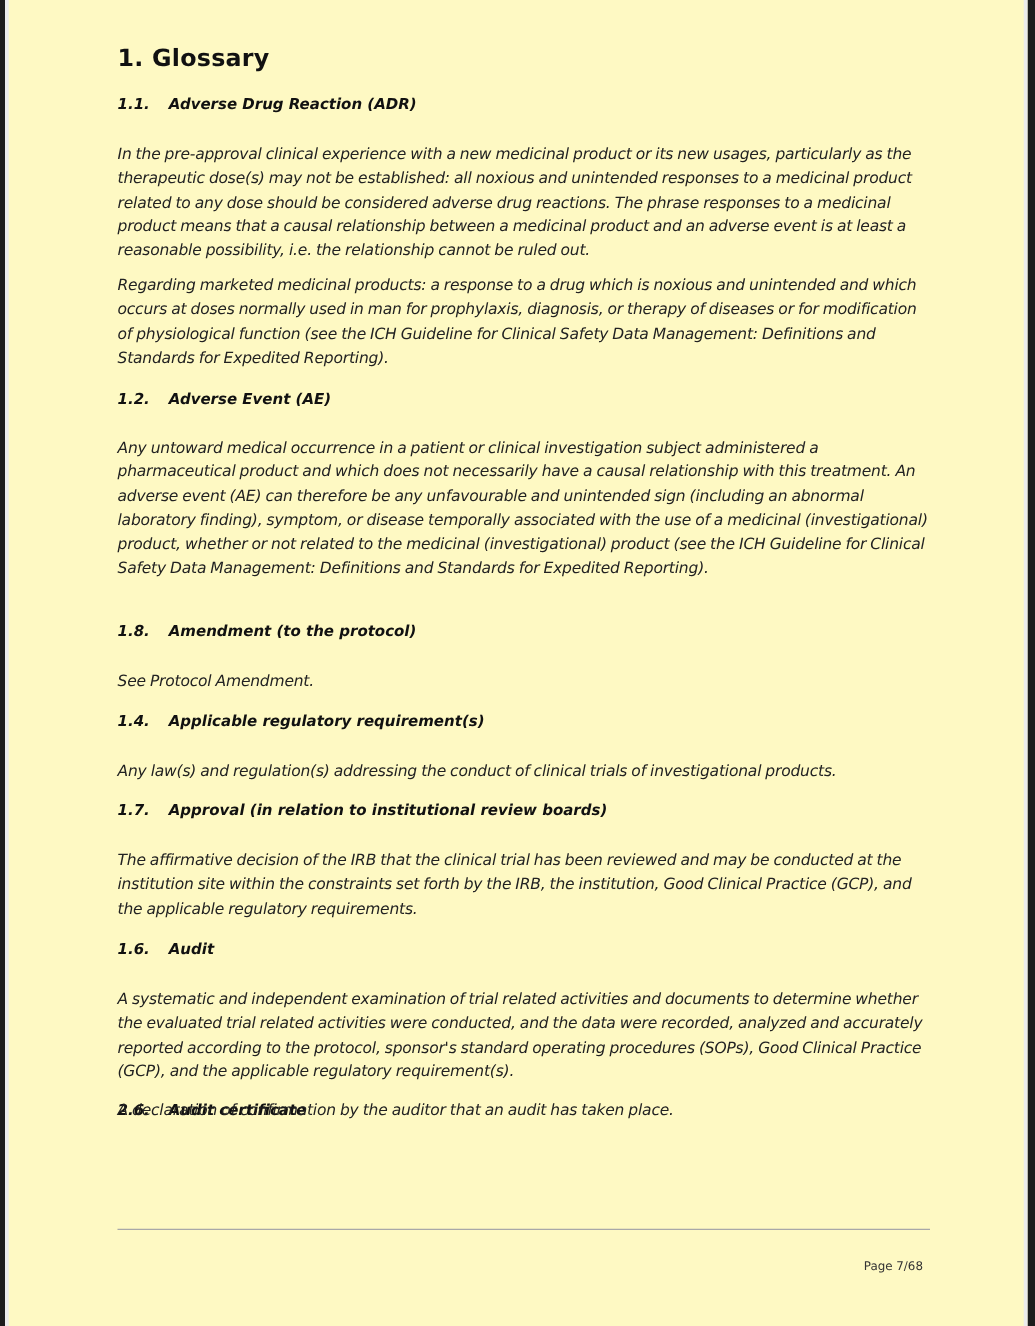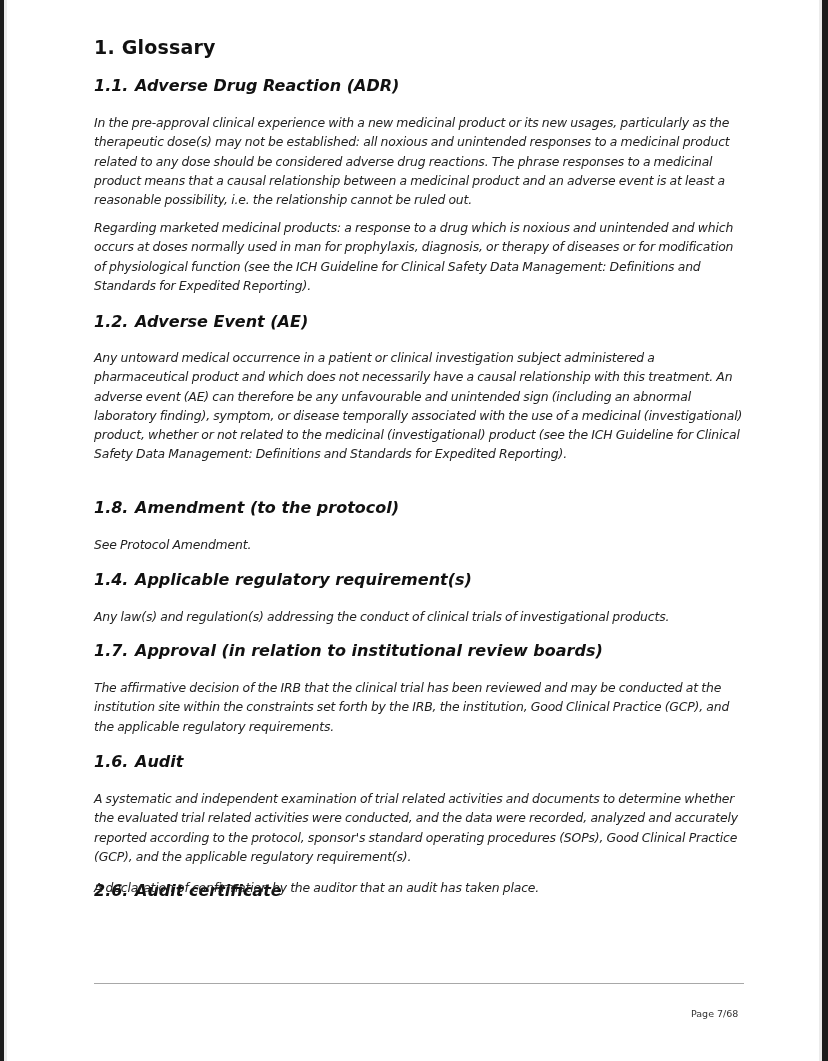"1. Glossary" .page { background: #ffffff -> #fef9c3 }
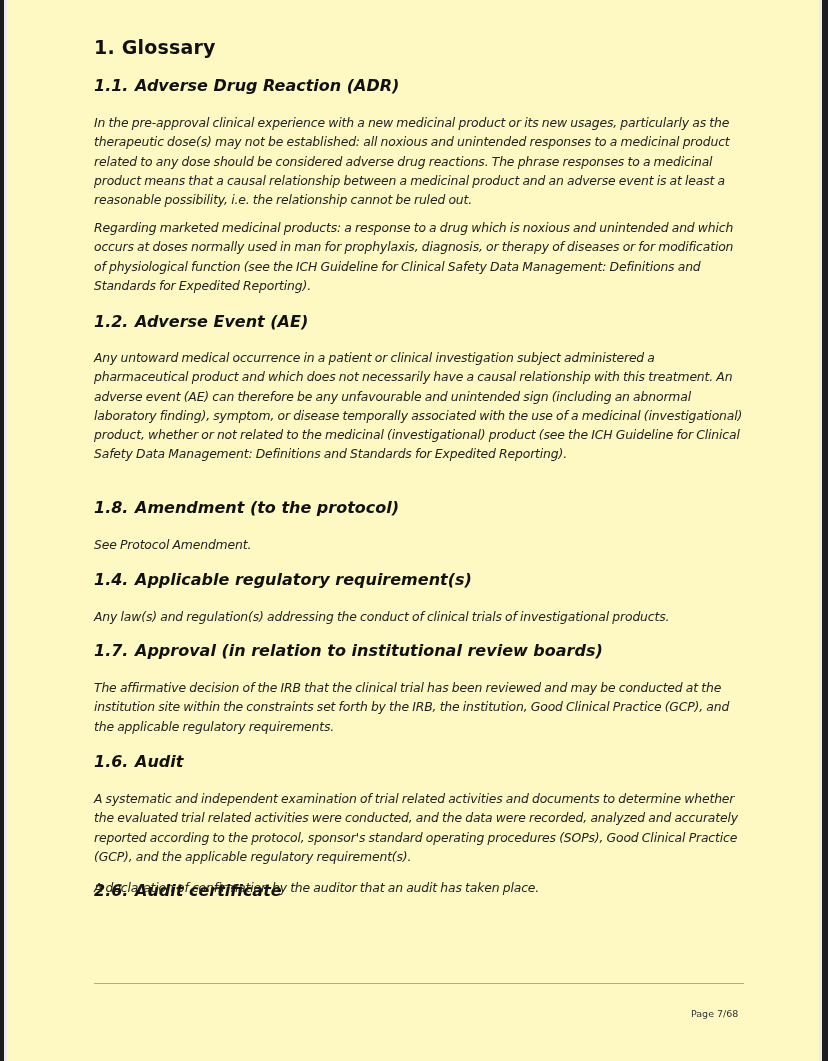"1.1. Adverse Drug Reaction (ADR)" .h2 { font-size: 16px -> 12px }
